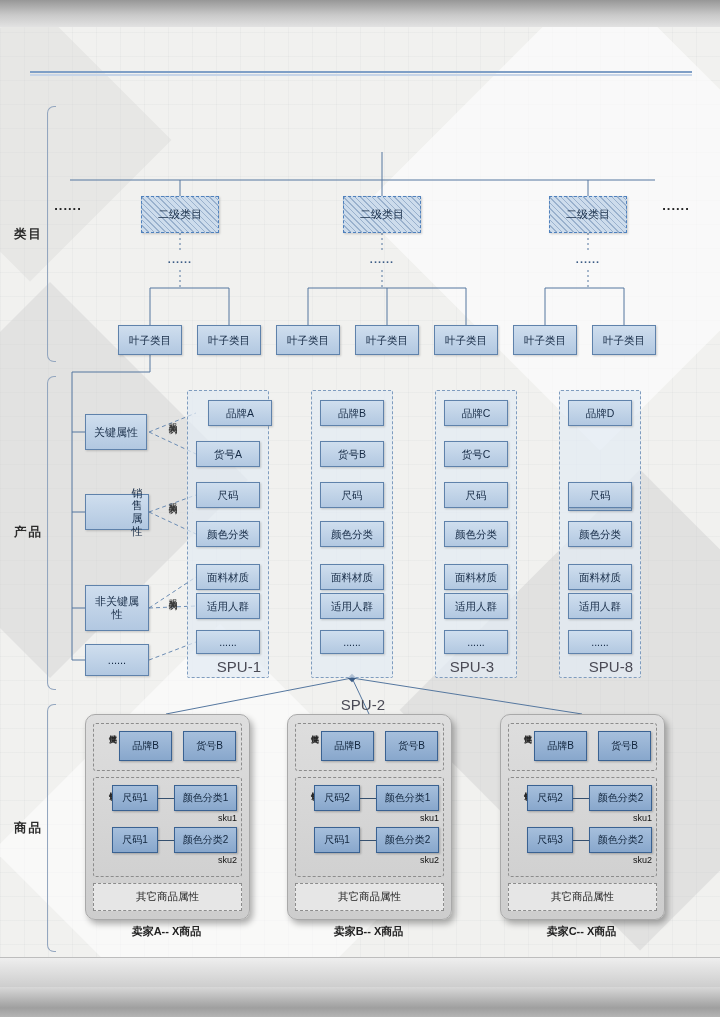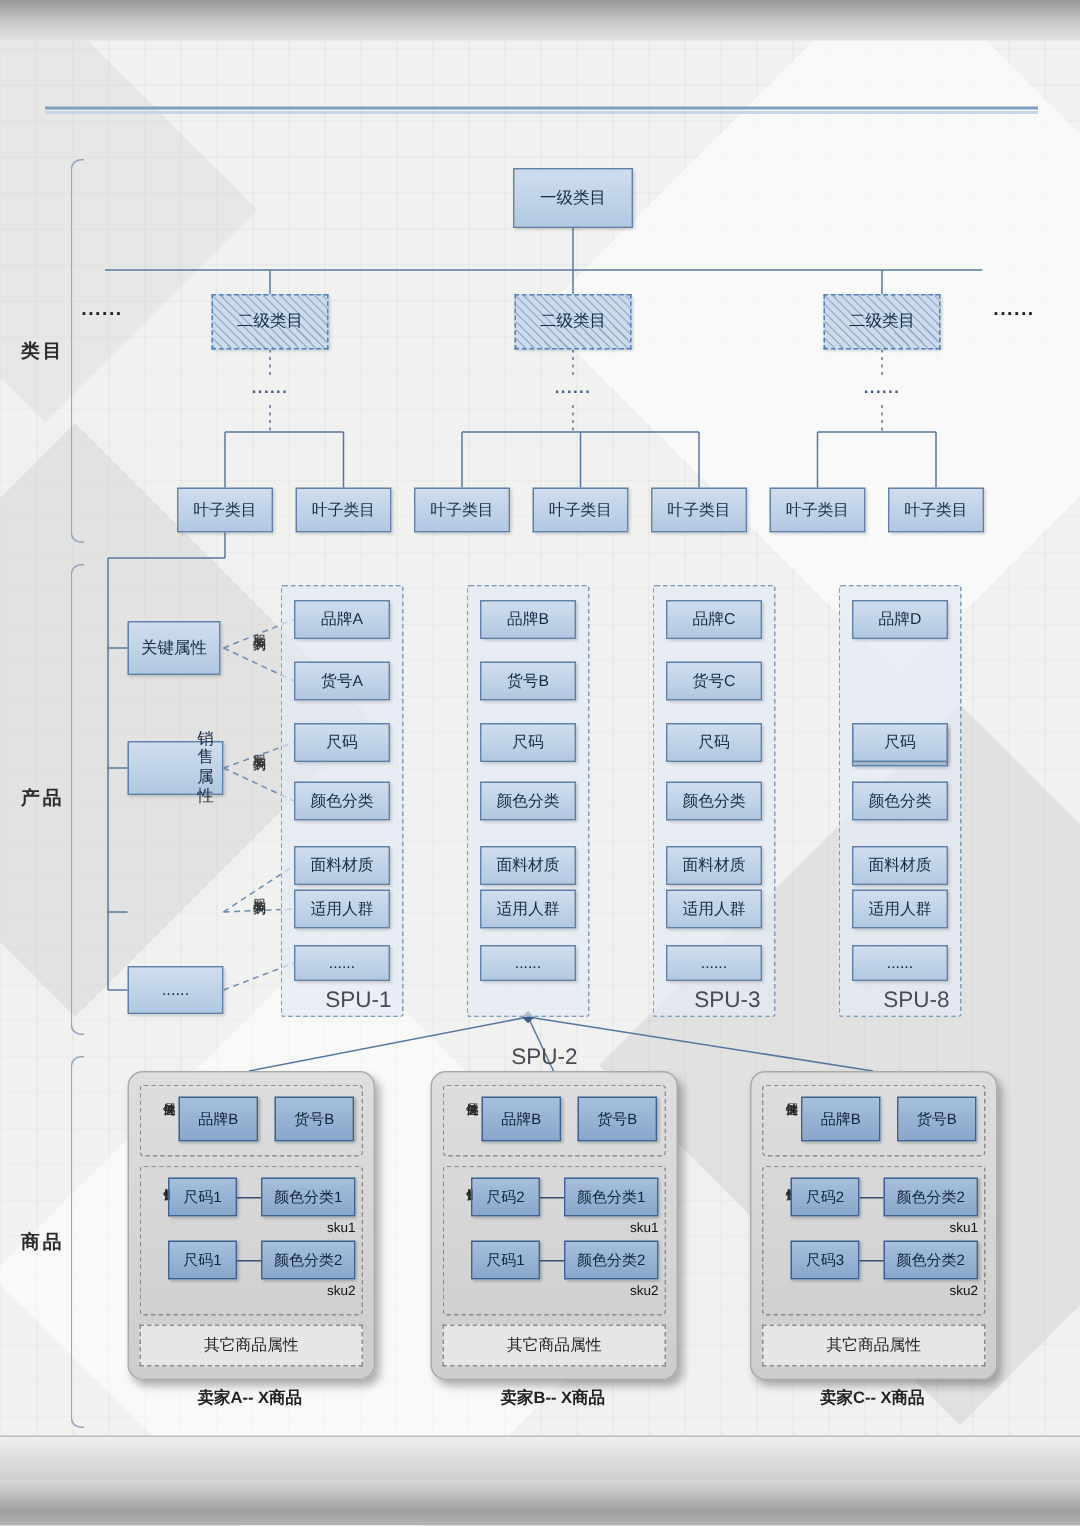"一级类目" div.node-blue { html: <div>一级类目</div> -> none }
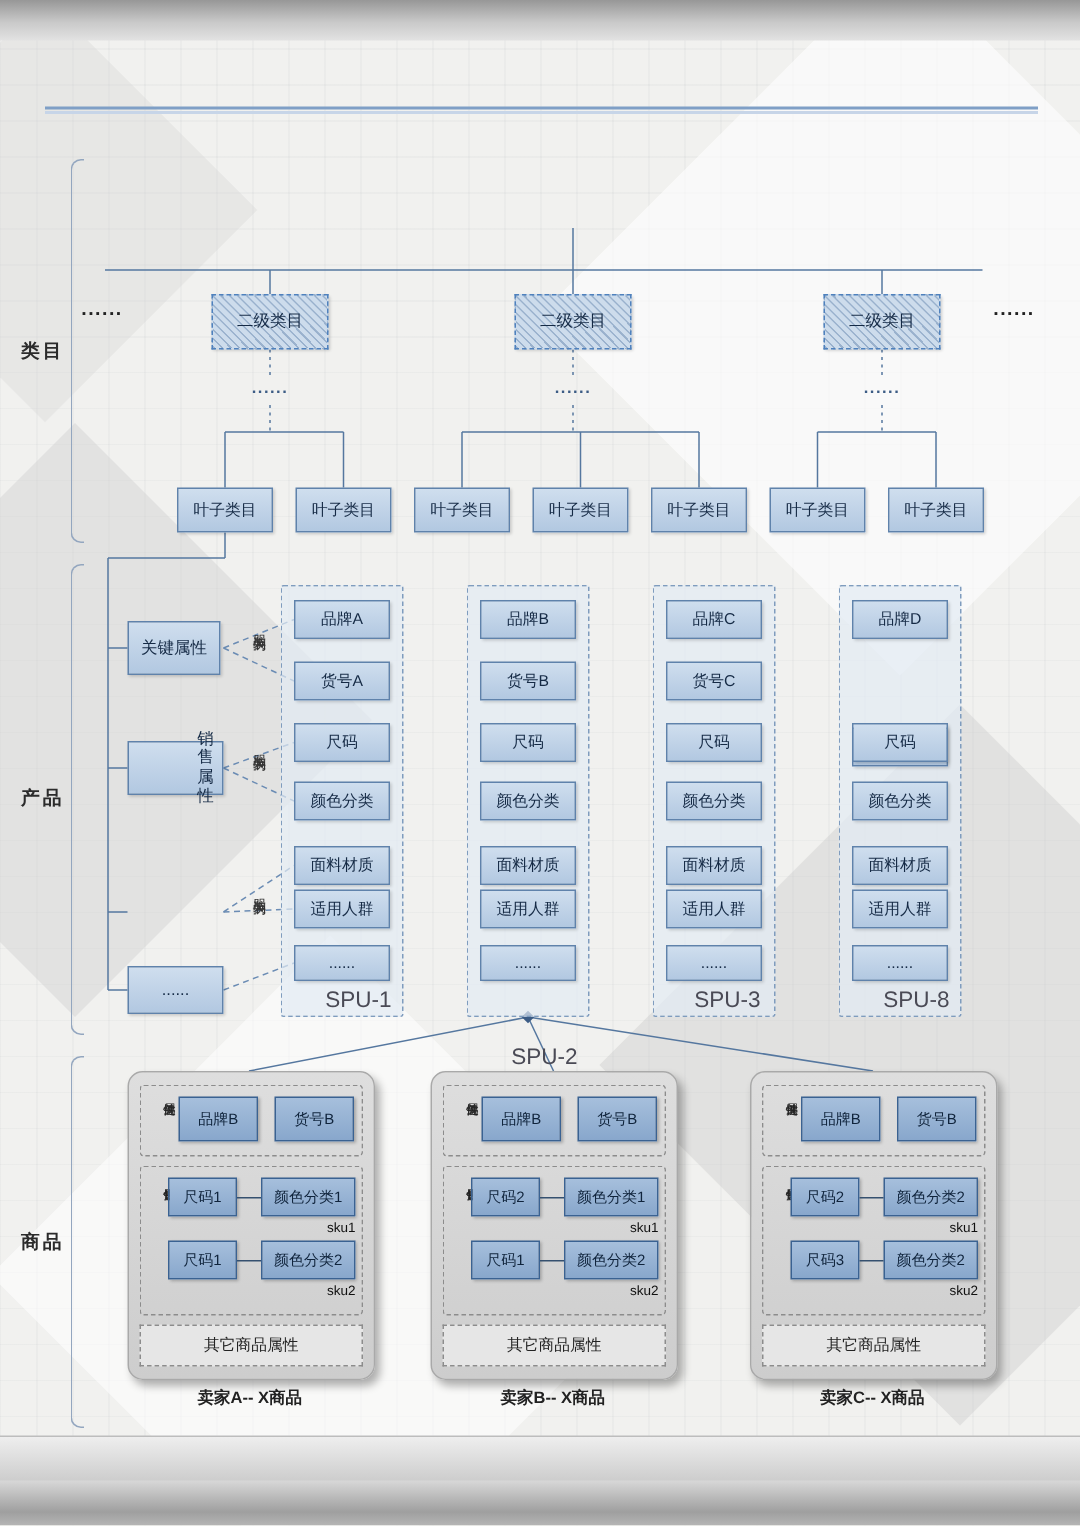"品牌A" div.node-blue { left: 196px -> 208px }
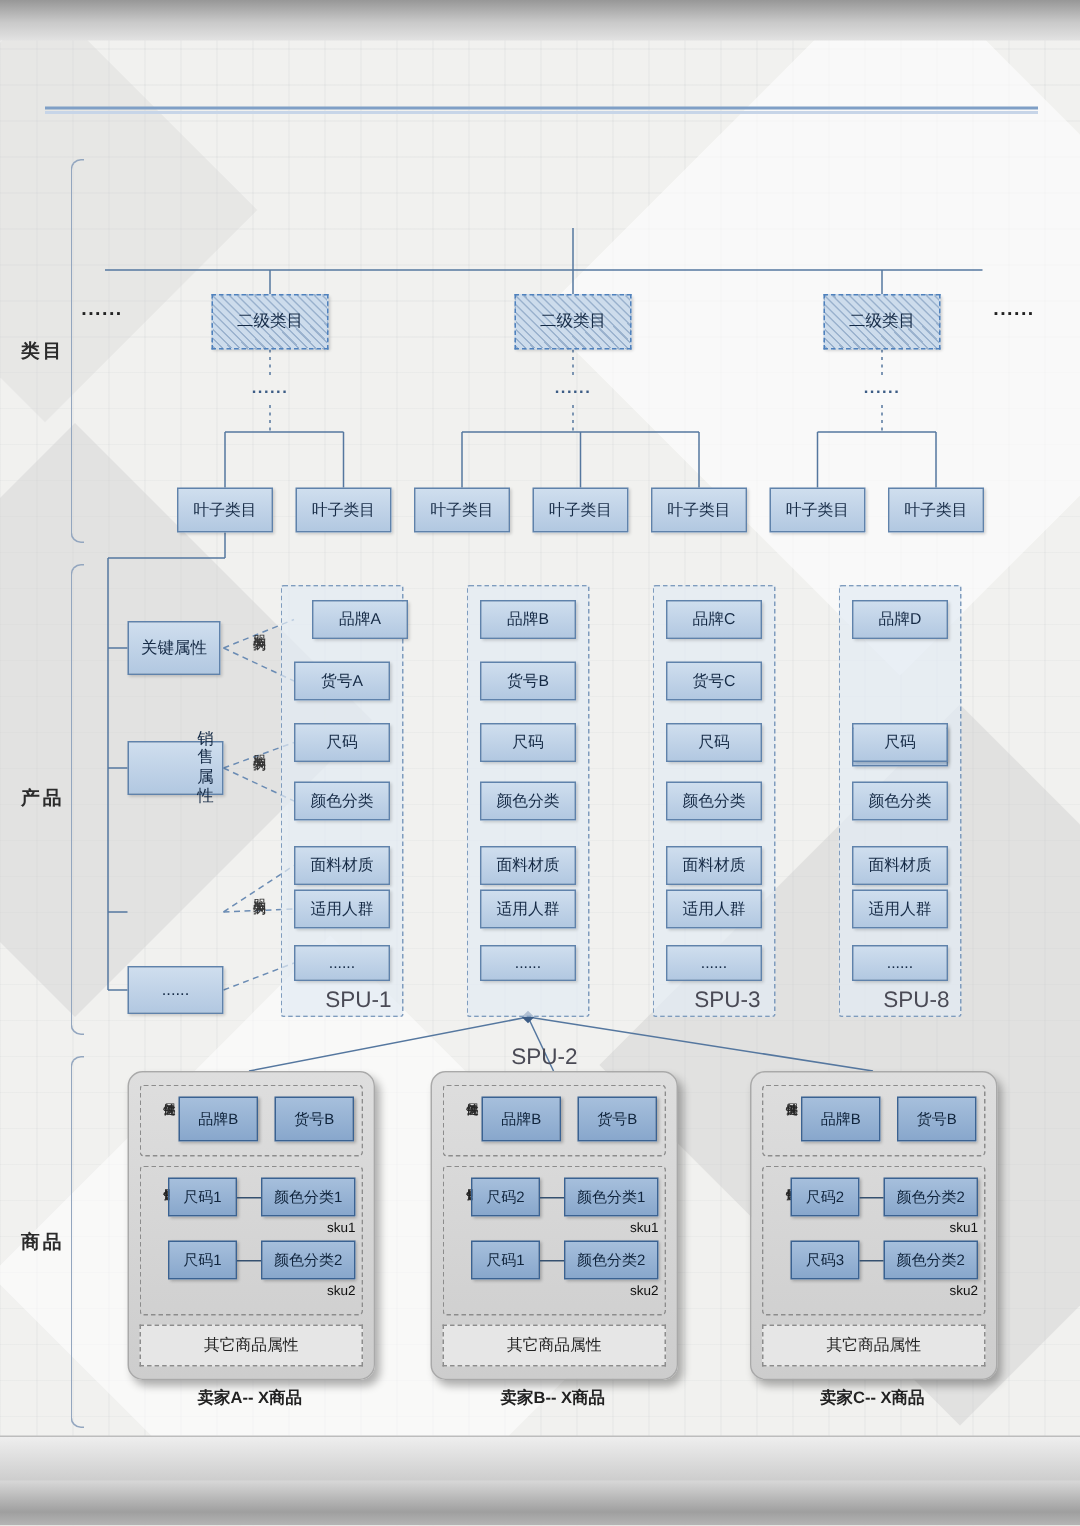"非关键属性" div.node-blue { html: none -> <div>非关键属性</div> }
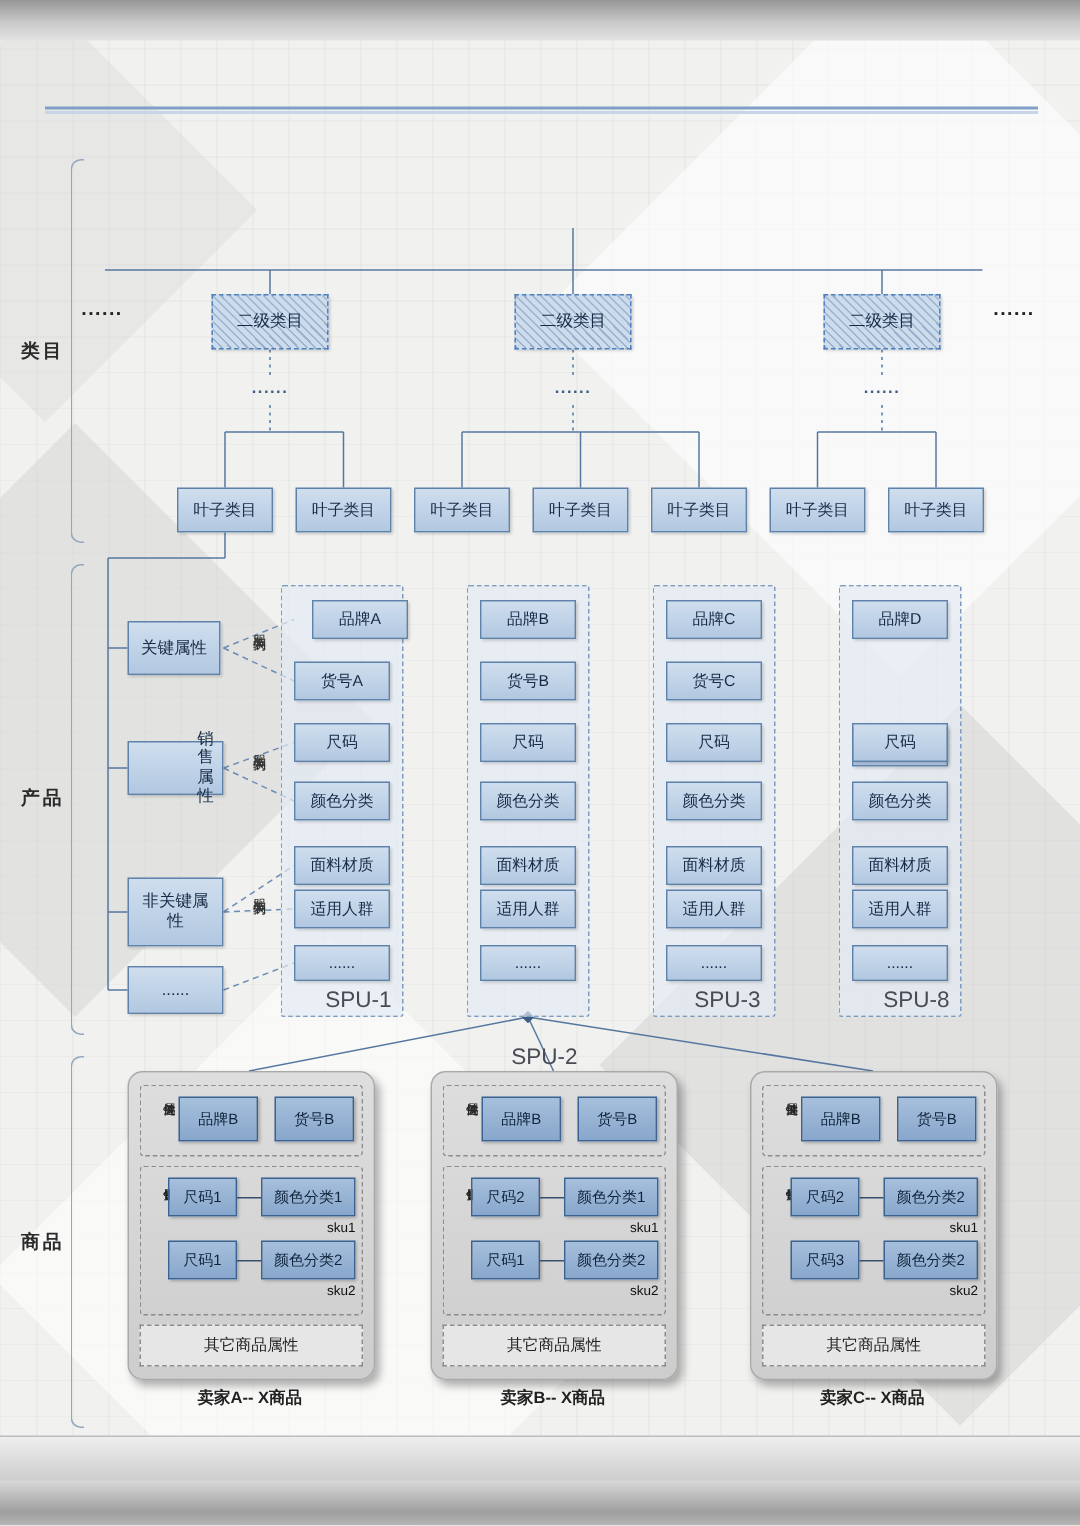"SPU-3" div.spu-label { left: 433px -> 420px }
